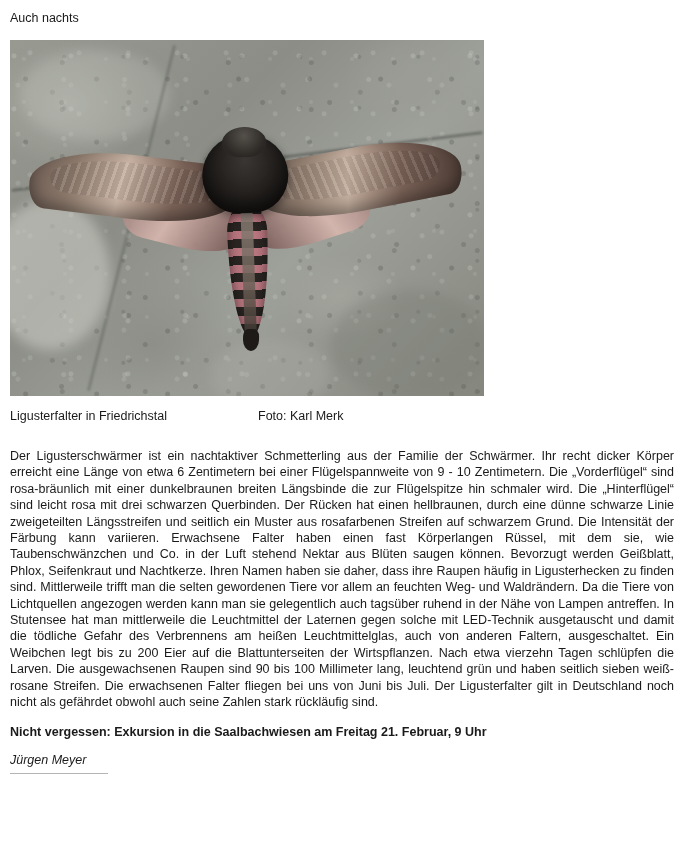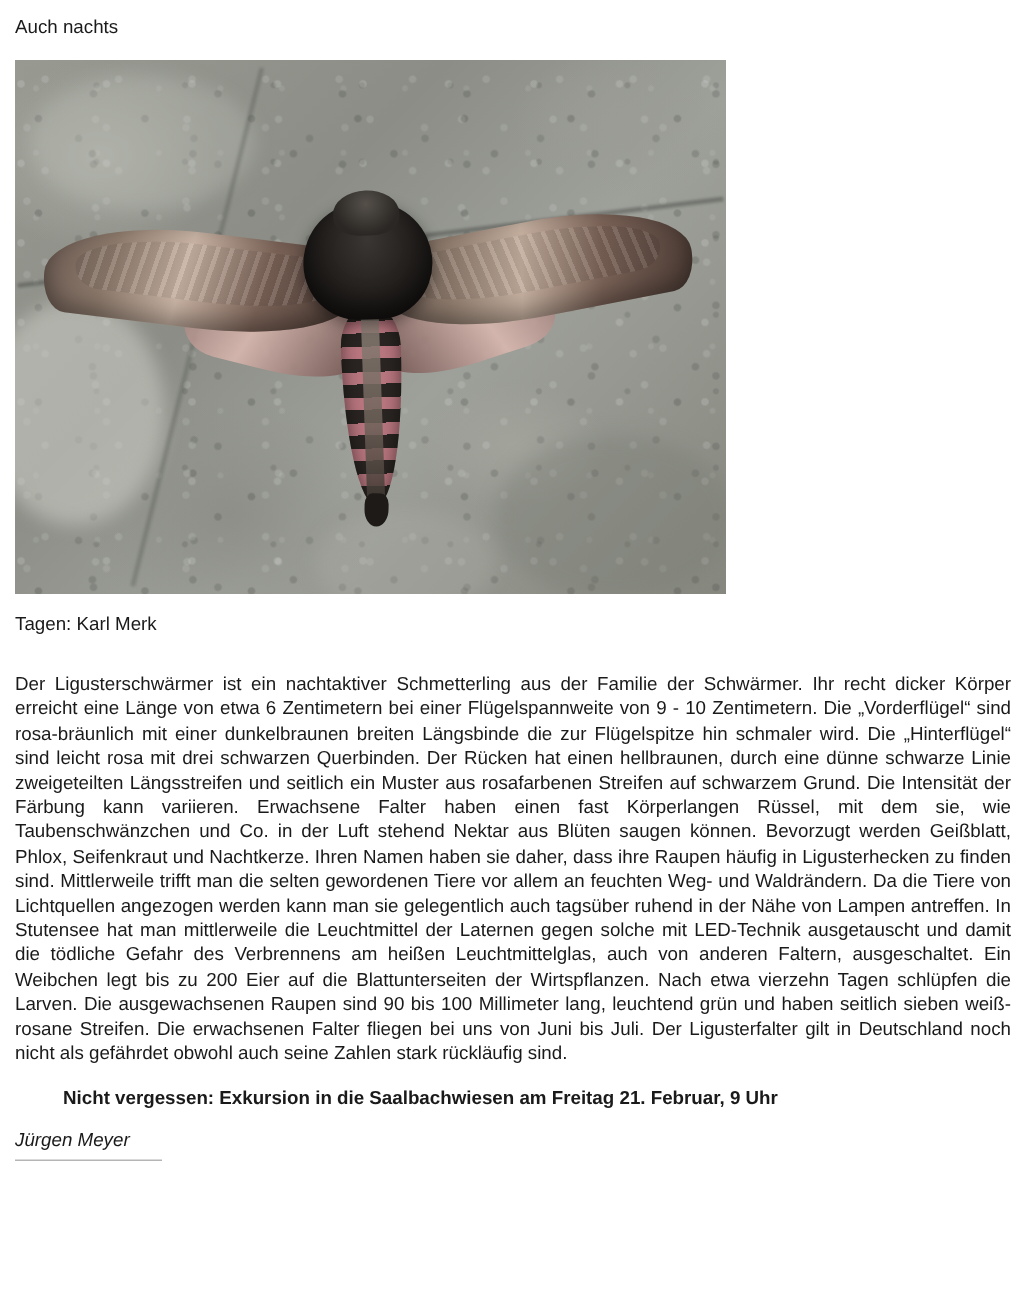"Ligusterfalter in Friedrichstal" div.caption-left { html: none -> <div>Ligusterfalter in Friedrichstal</div> }
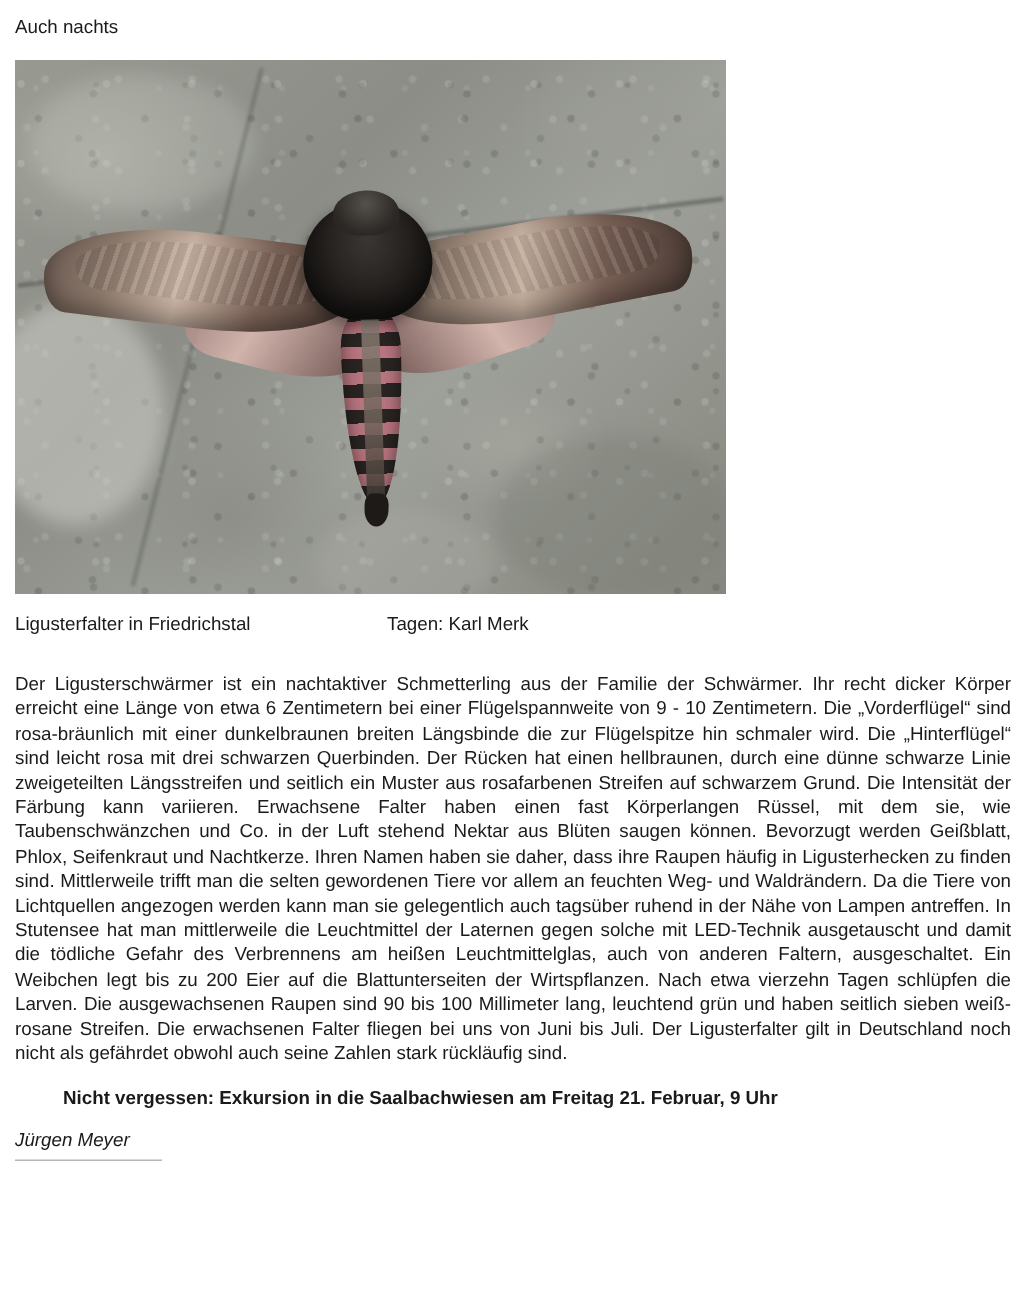"Tagen: Karl Merk" div.caption-right { text: Tagen -> Foto }
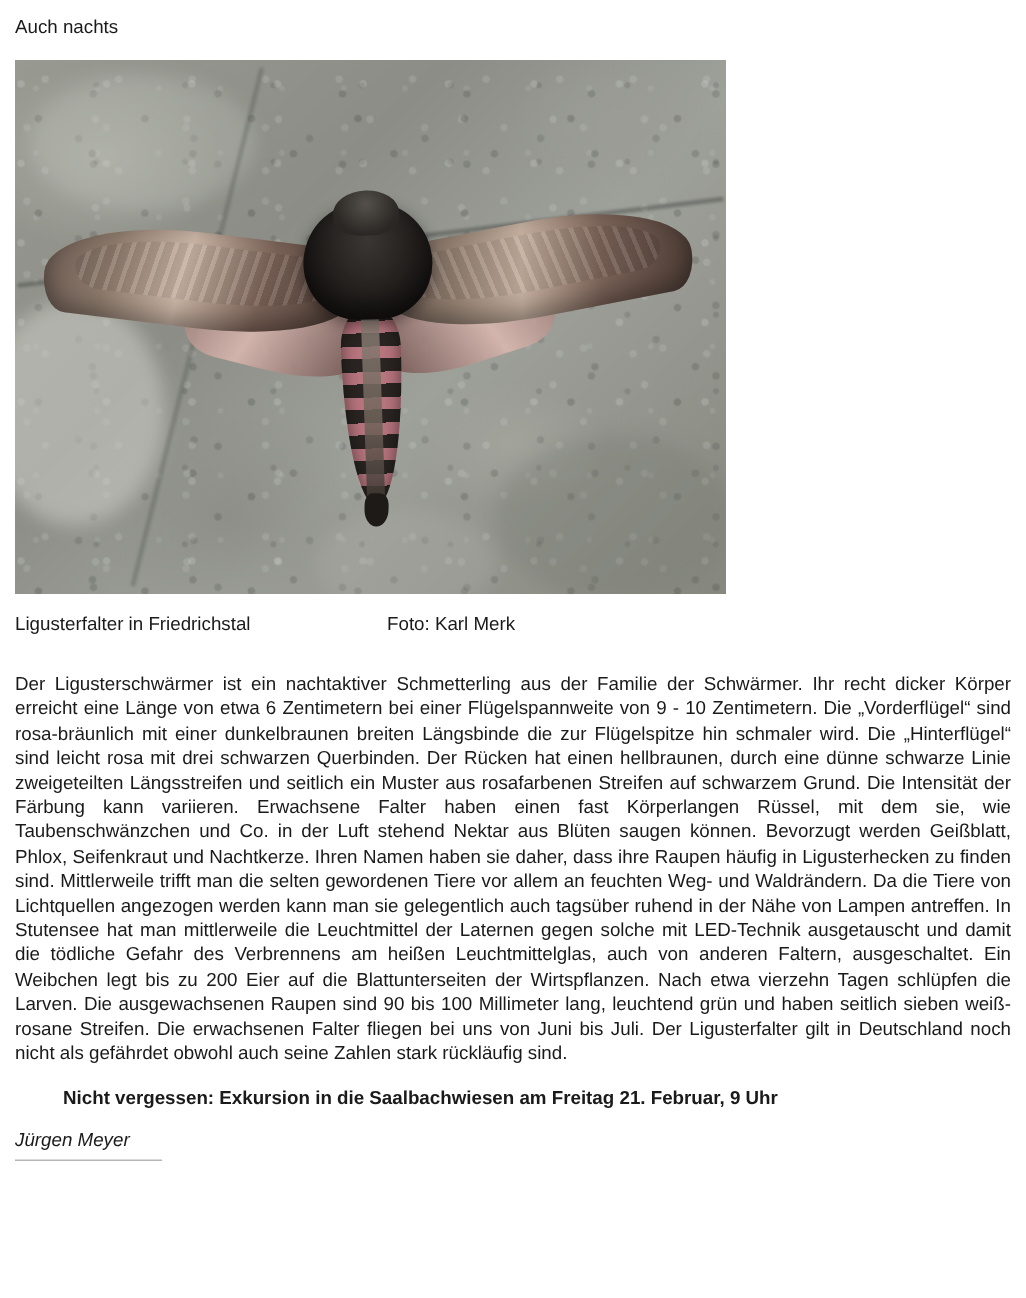"Nicht vergessen: Exkursion in die" .notice { margin-left: 32px -> none }
